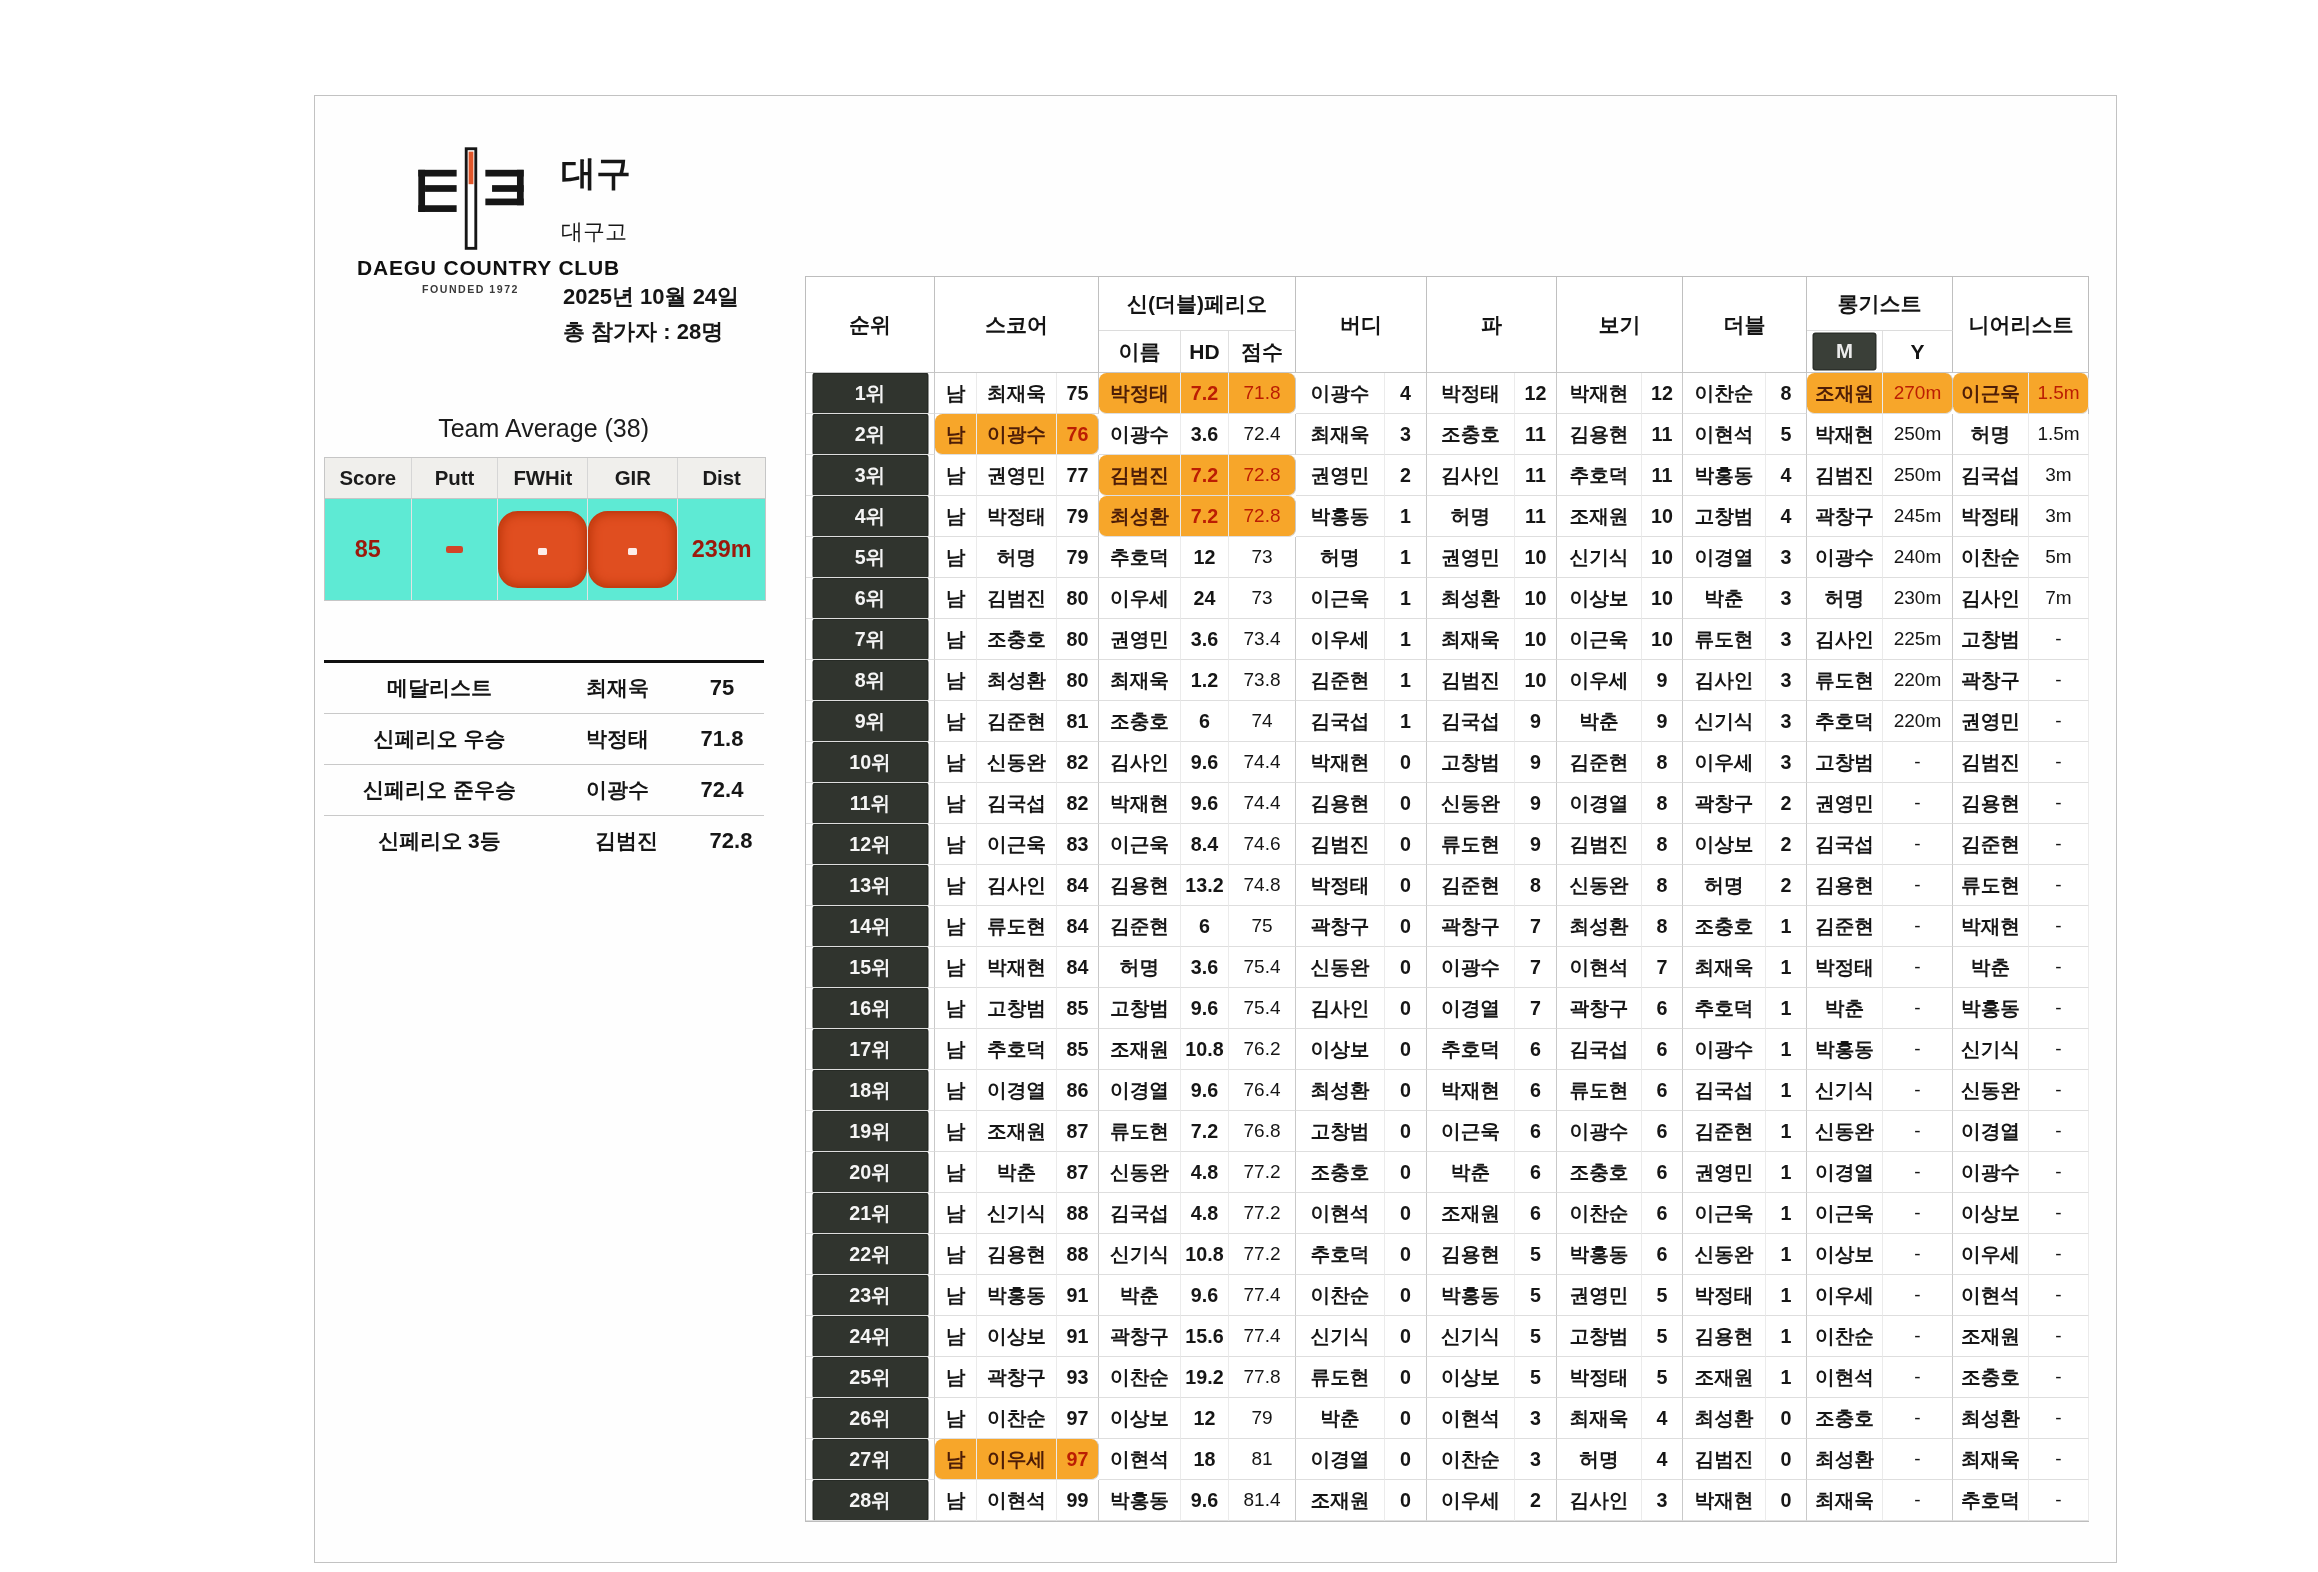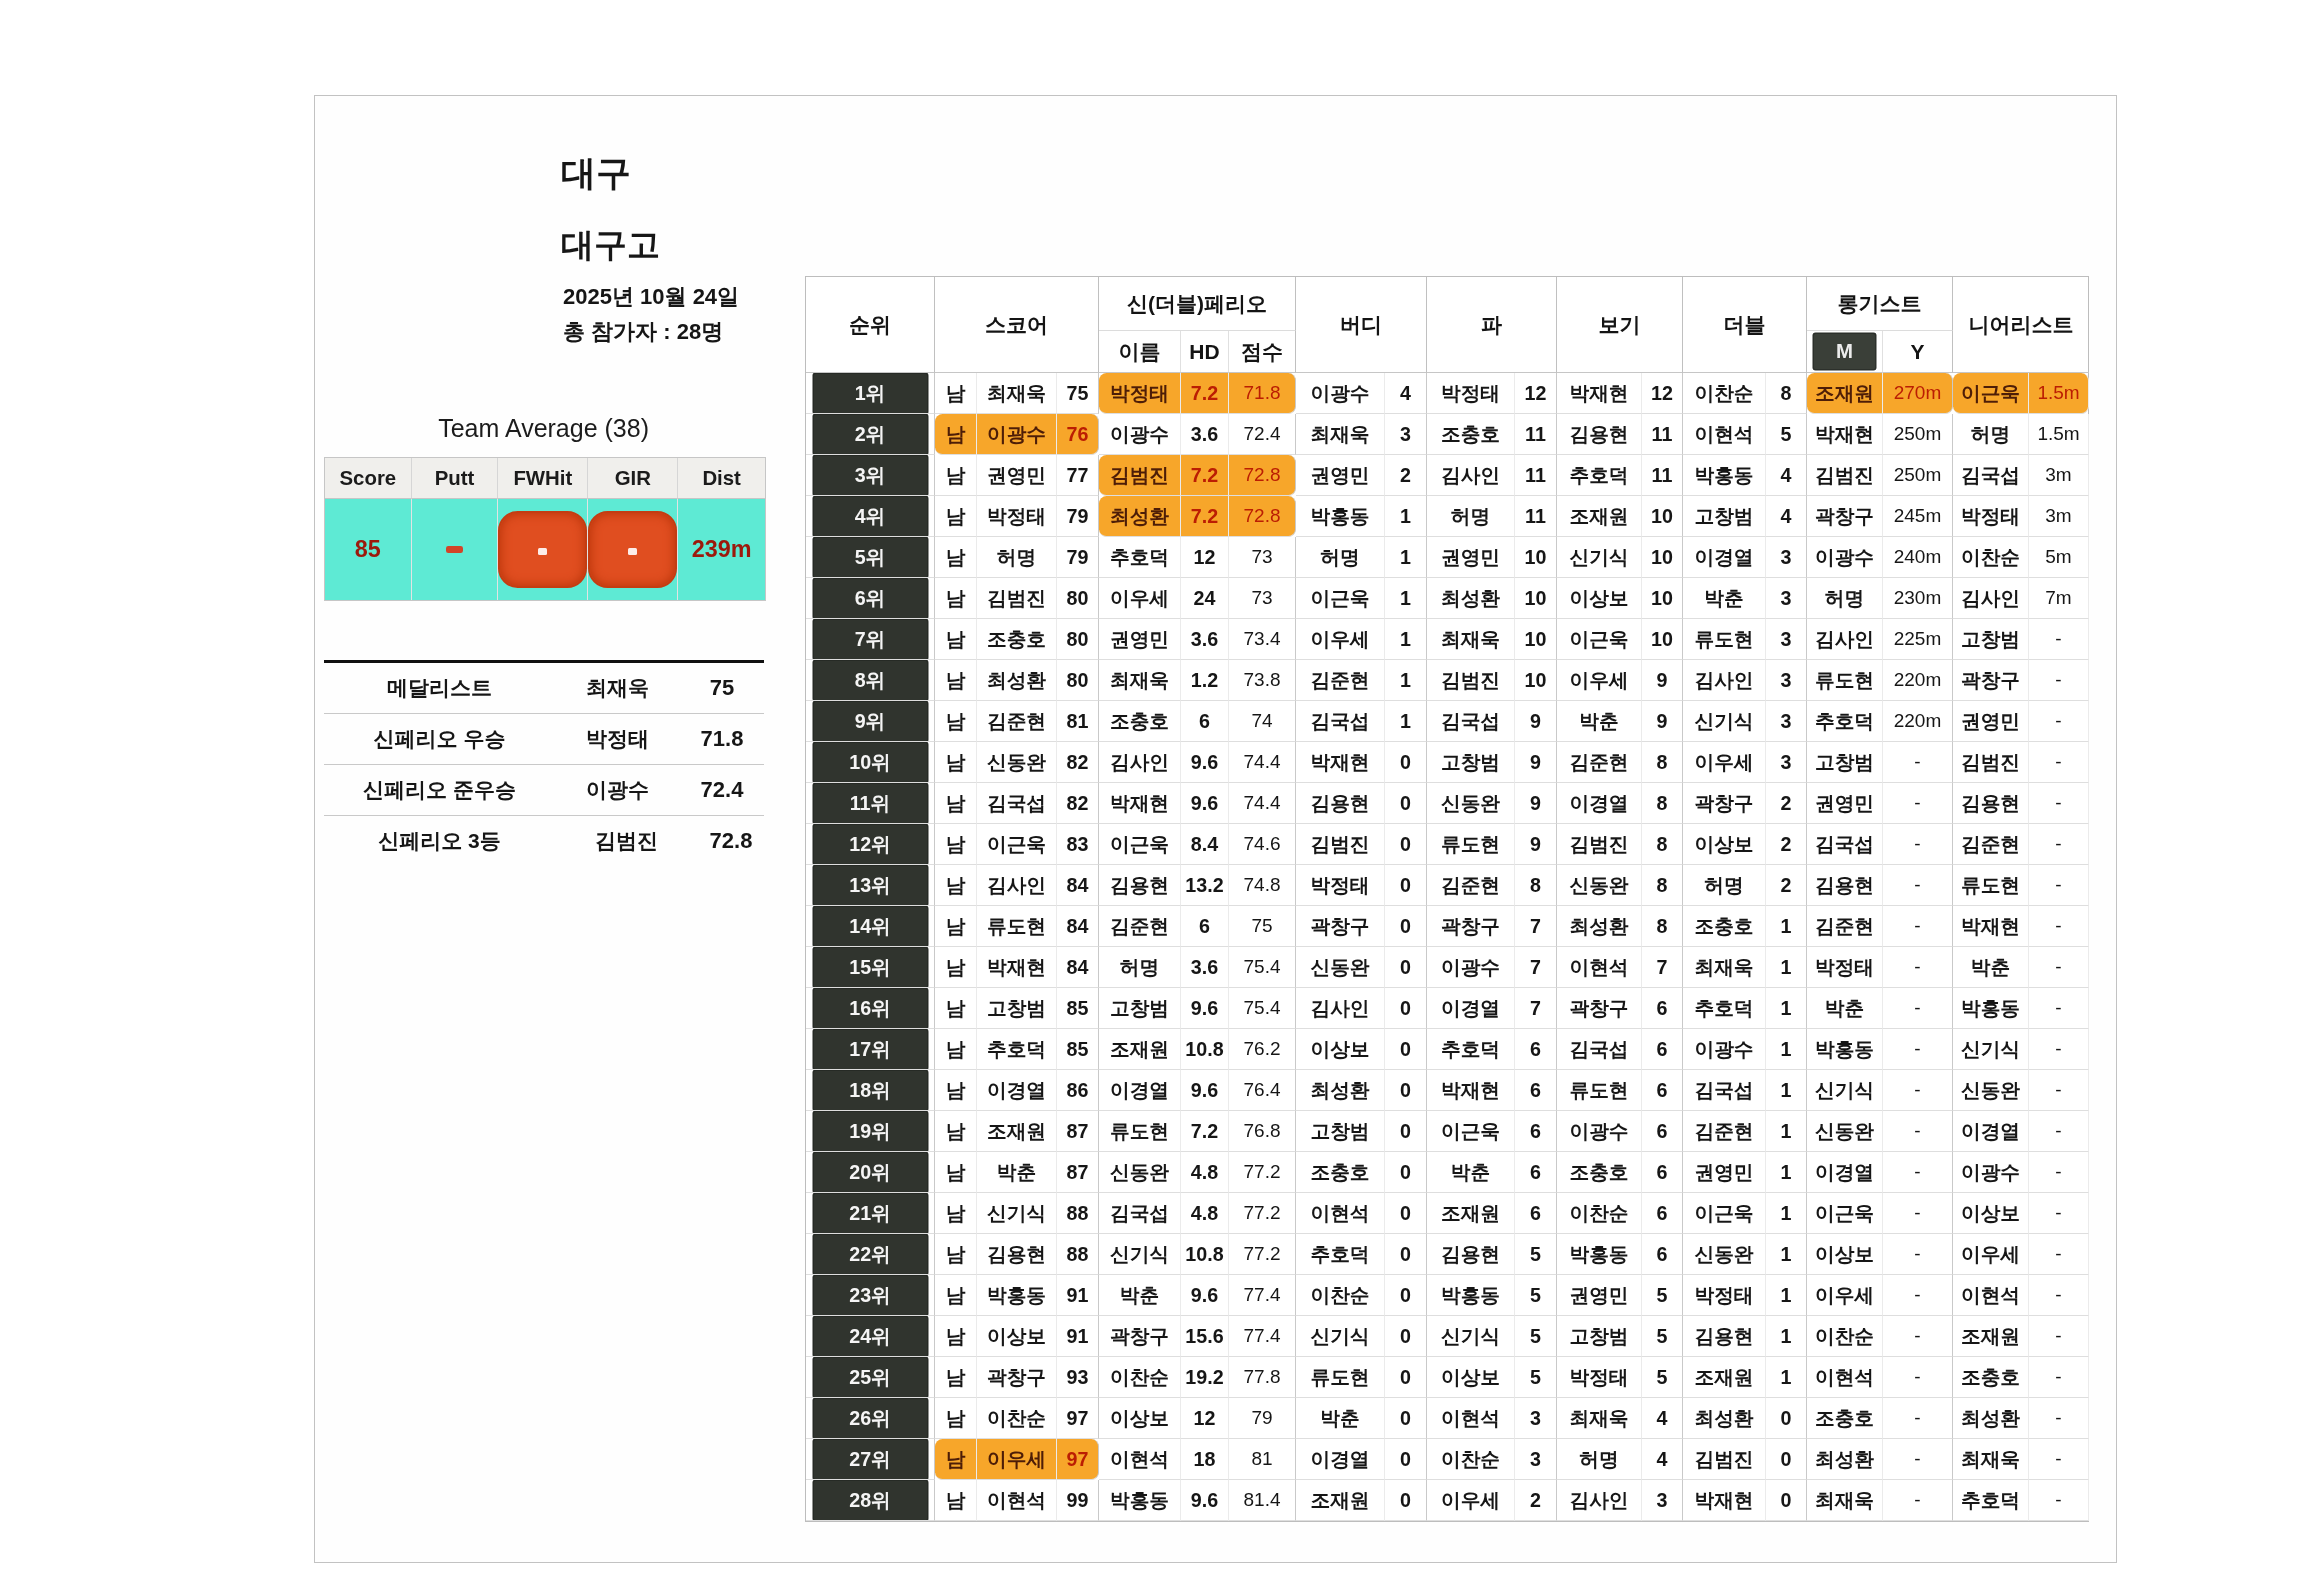"대구고" .title-team { font-size: 33px -> 22px; font-weight: bold -> normal; top: 127px -> 121px }
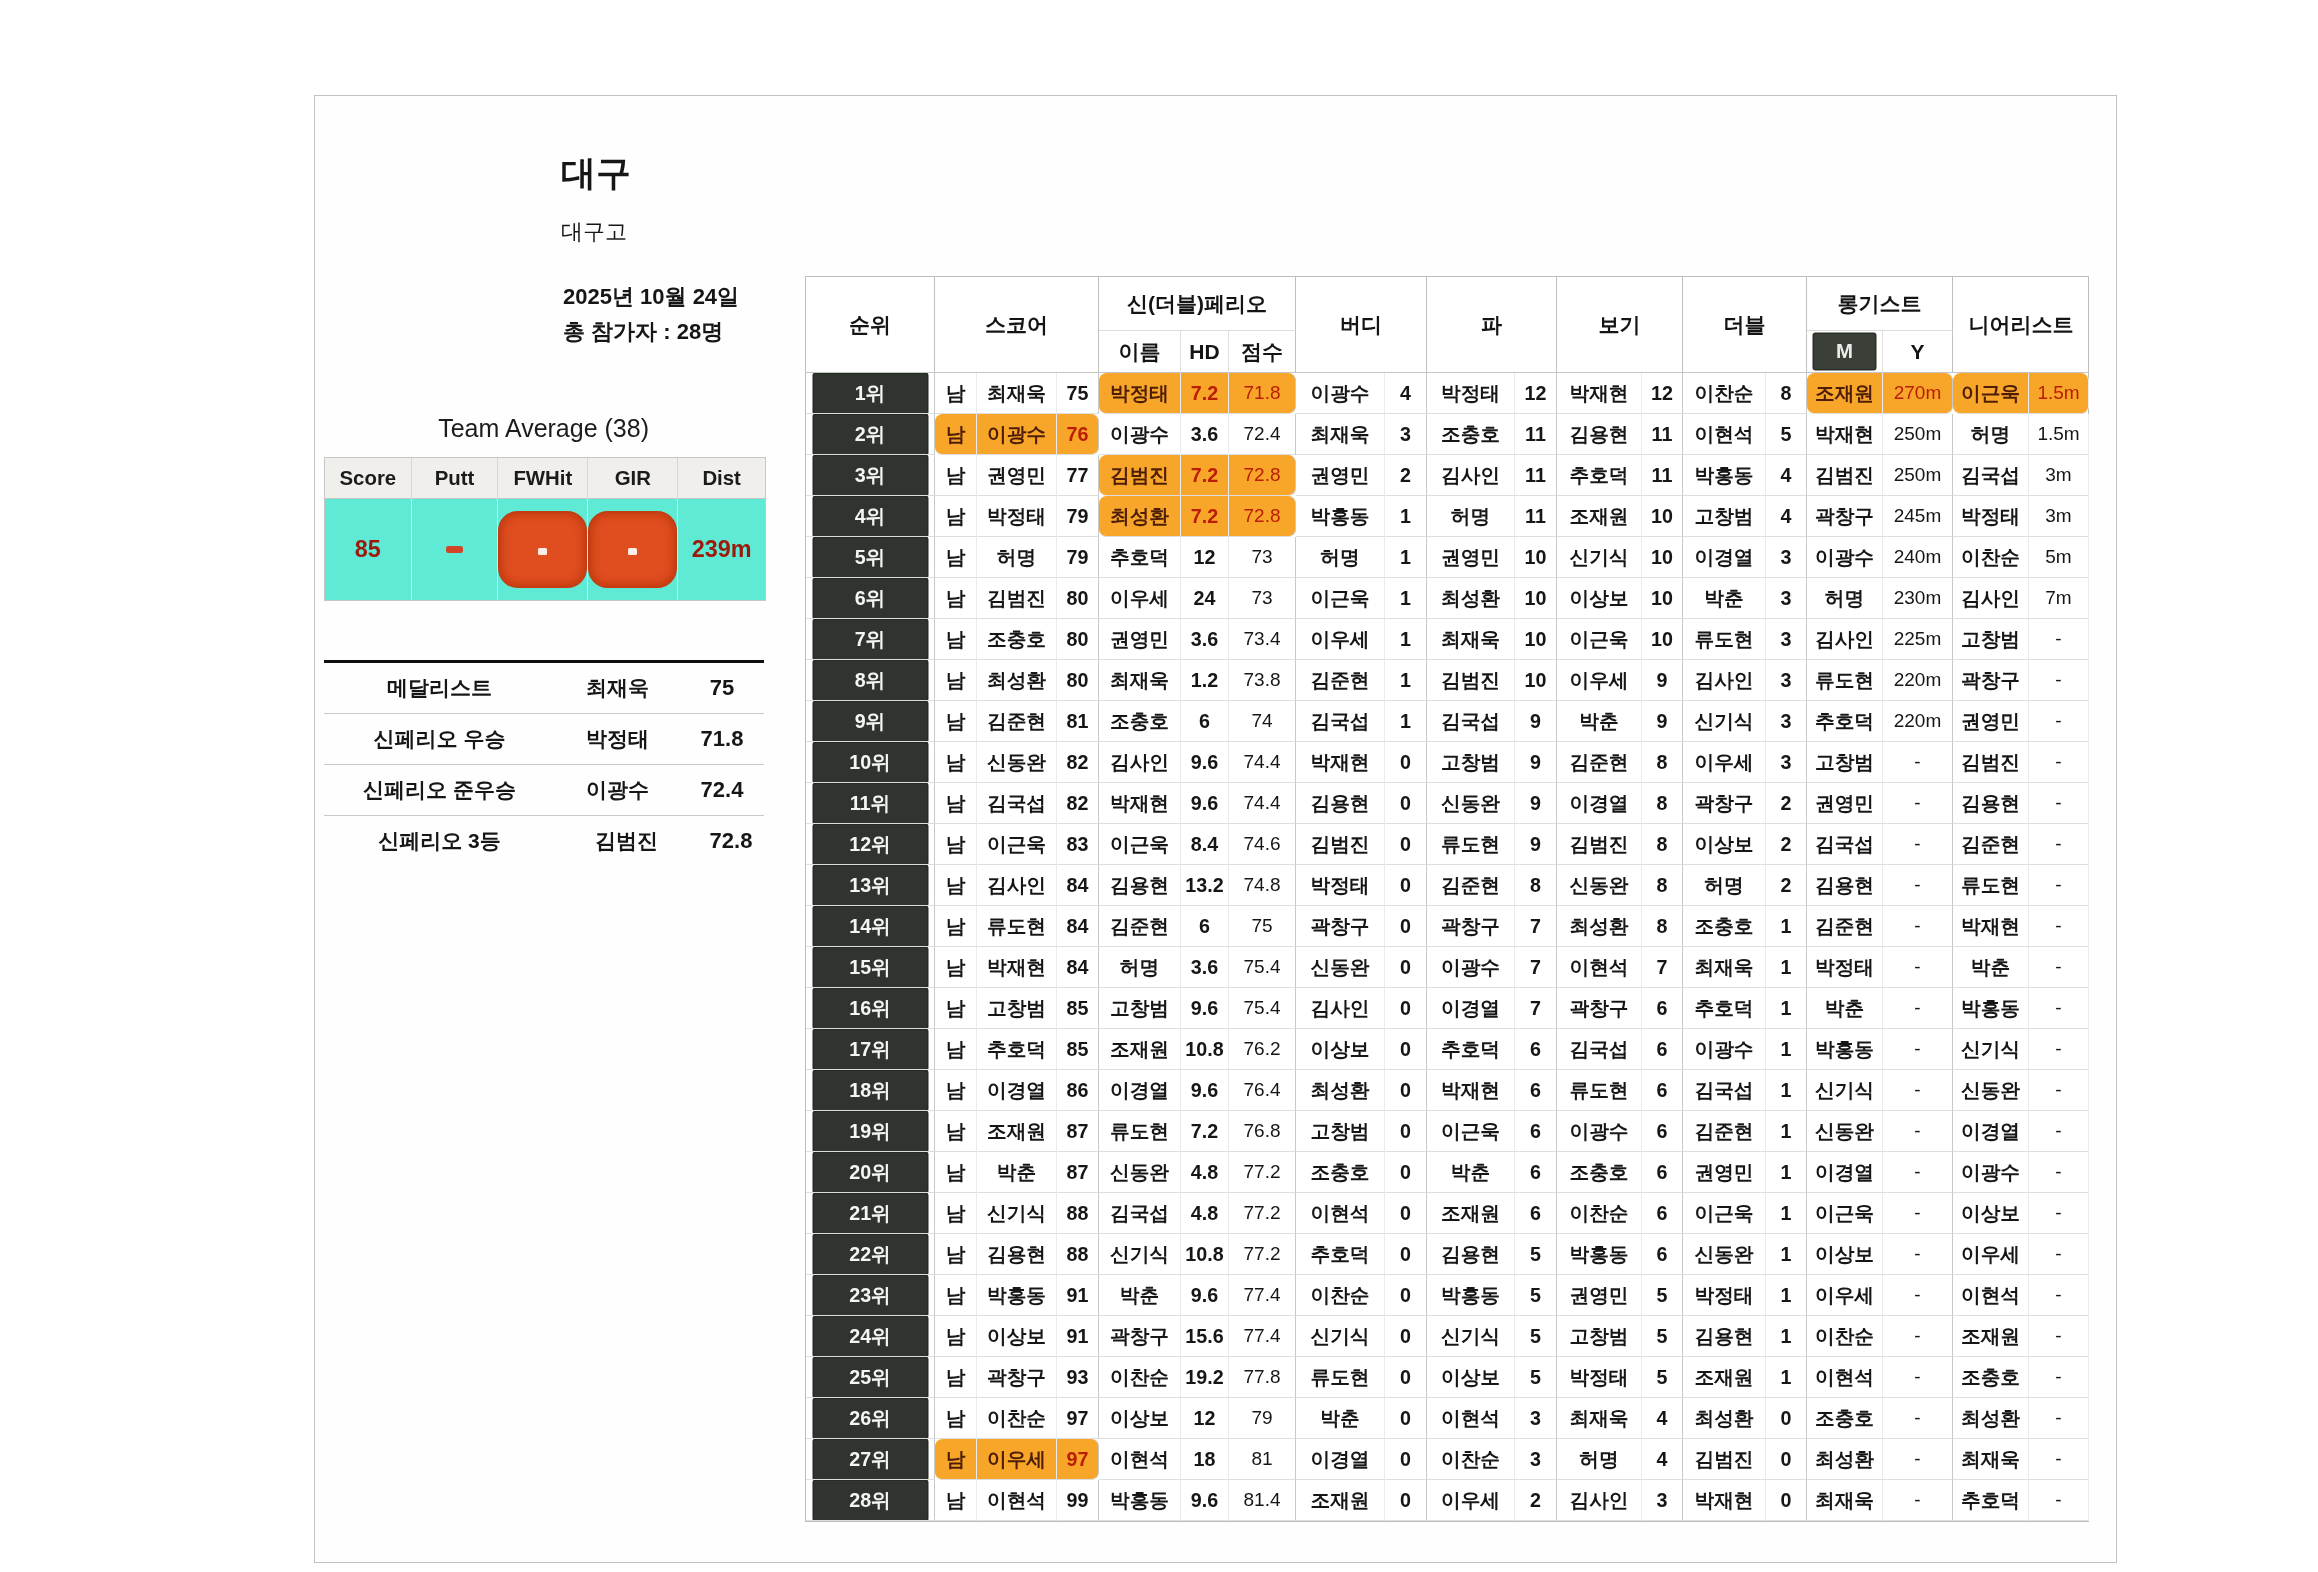"DAEGU COUNTRY CLUB" div.logo { html: none -> <div> <svg> <g> <rect></rect> <rect></rect> <rect></rect> <rect></rect> <rect></rect> <rect></rect> <rect></rect> <rect></rect> </g> <rect></rect> <rect></rect> </svg> <div>DAEGU COUNTRY CLUB</div> <div>FOUNDED 1972</div> </div> }
